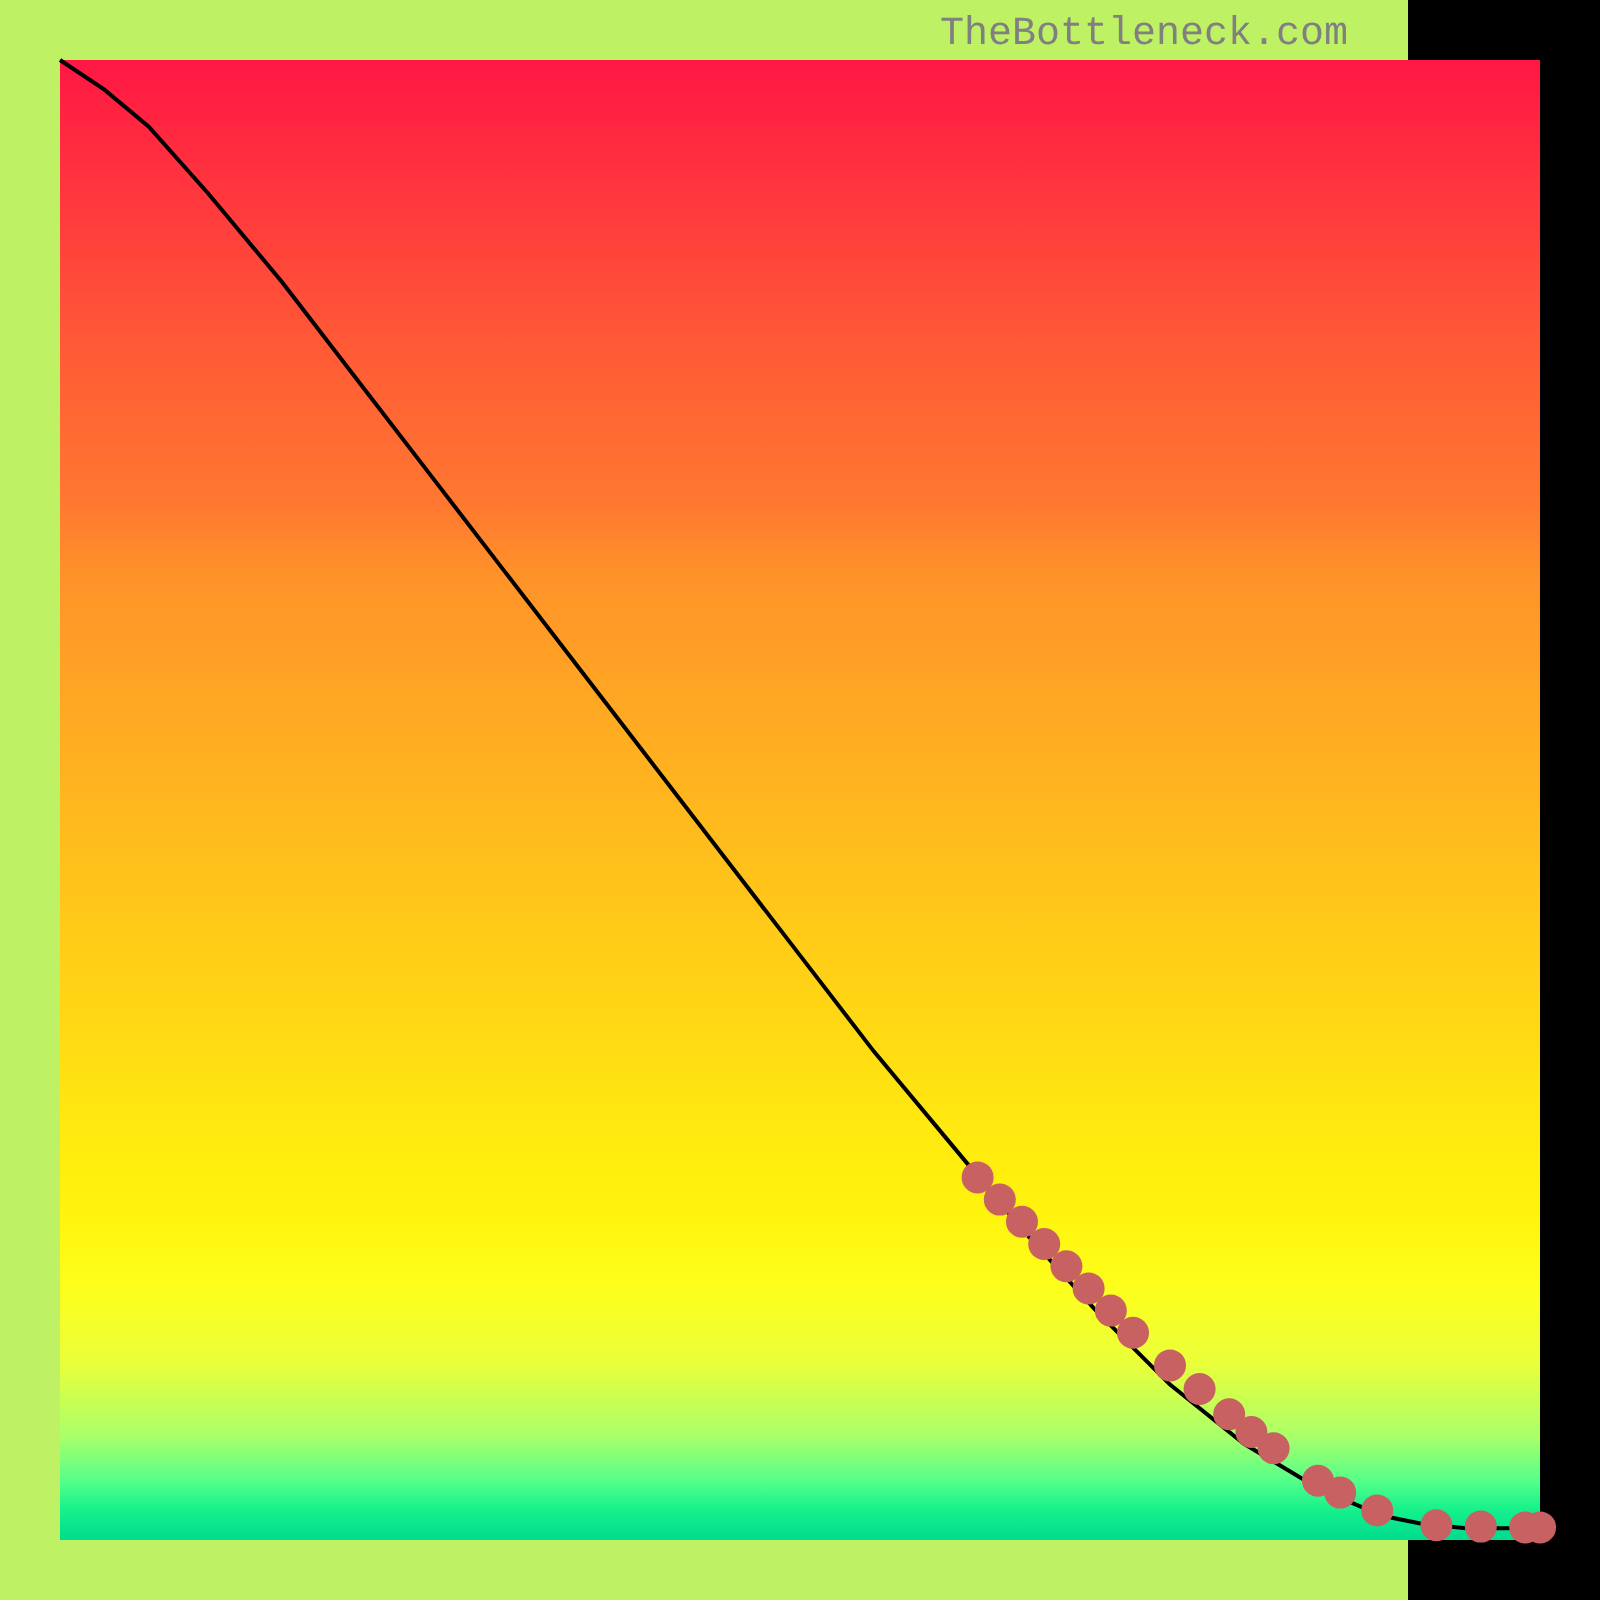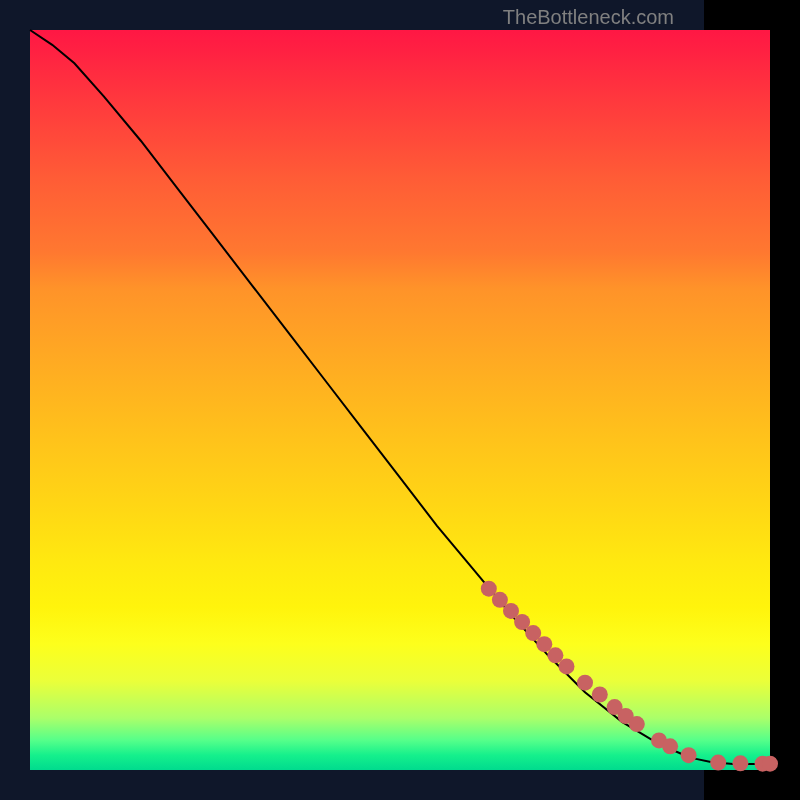"TheBottleneck.com" .outer { background: #0f172a -> #bef264; font-family: none -> Liberation Mono, monospace }
